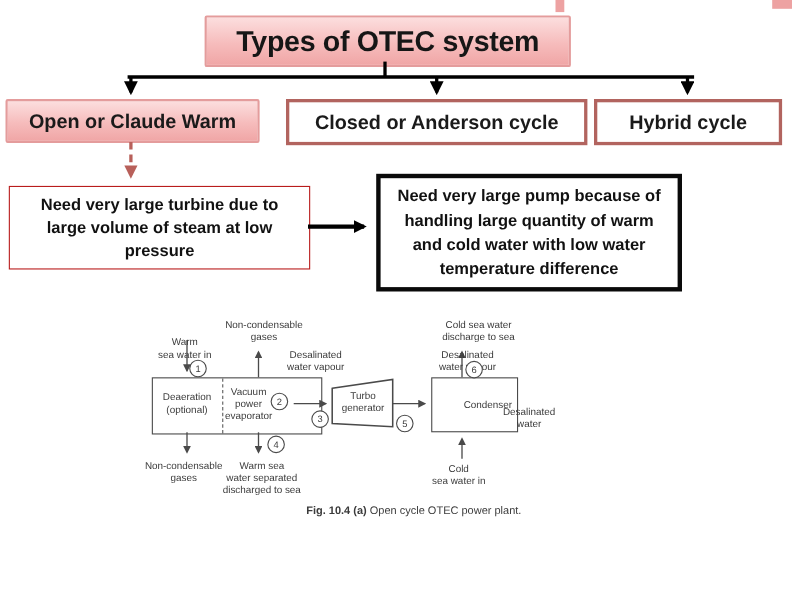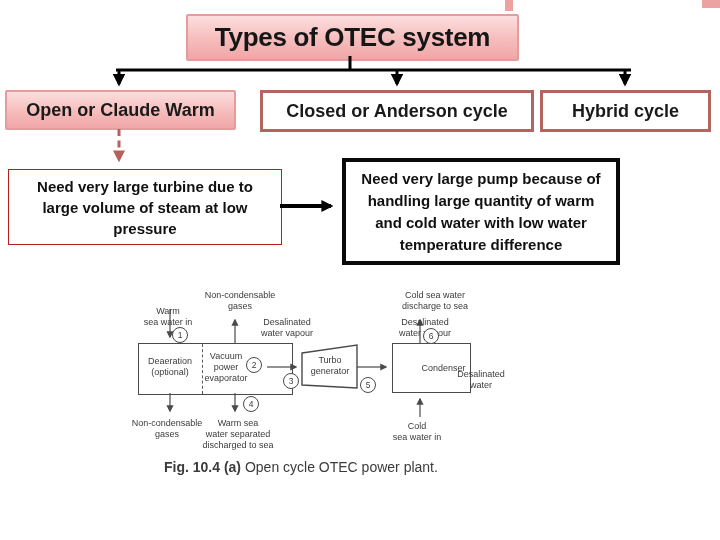"Fig. 10.4 (a) Open cycle" .caption { font-size: 14px -> 10px; left: 164px -> 174px; text-align: left -> right }
